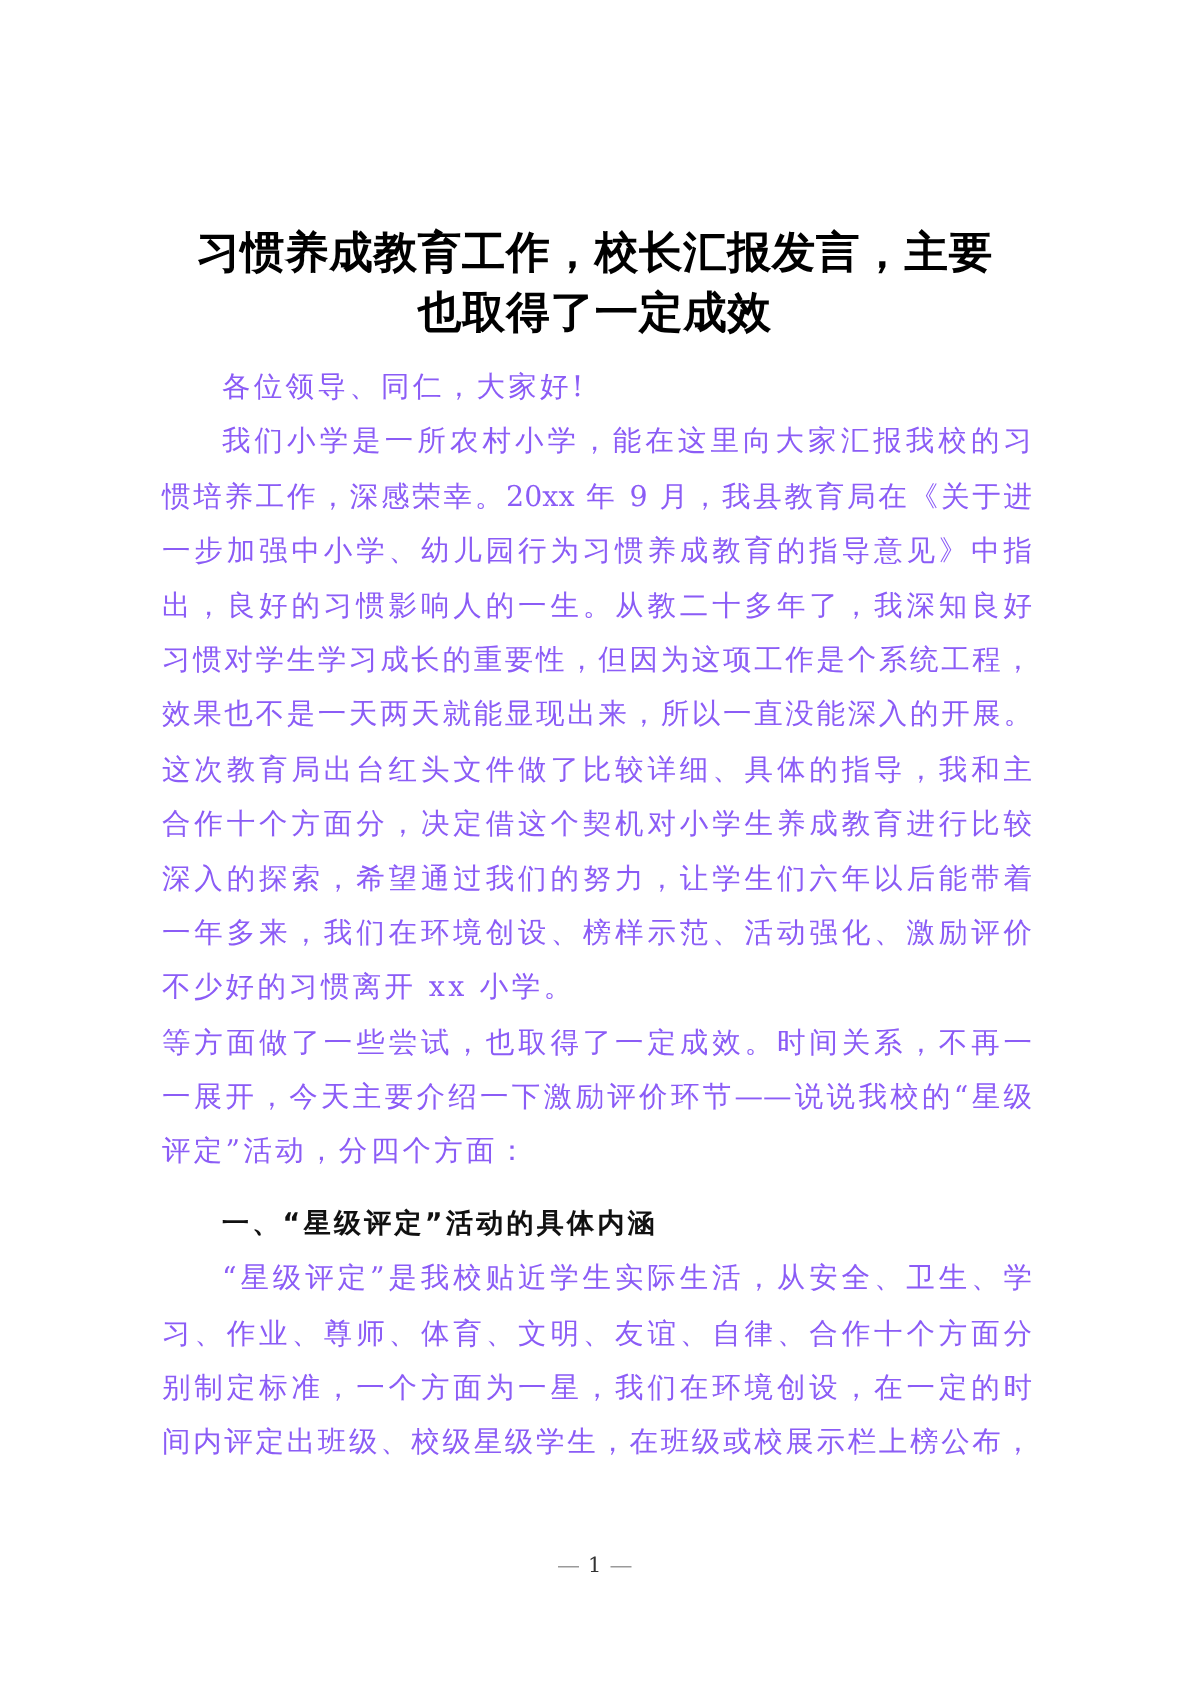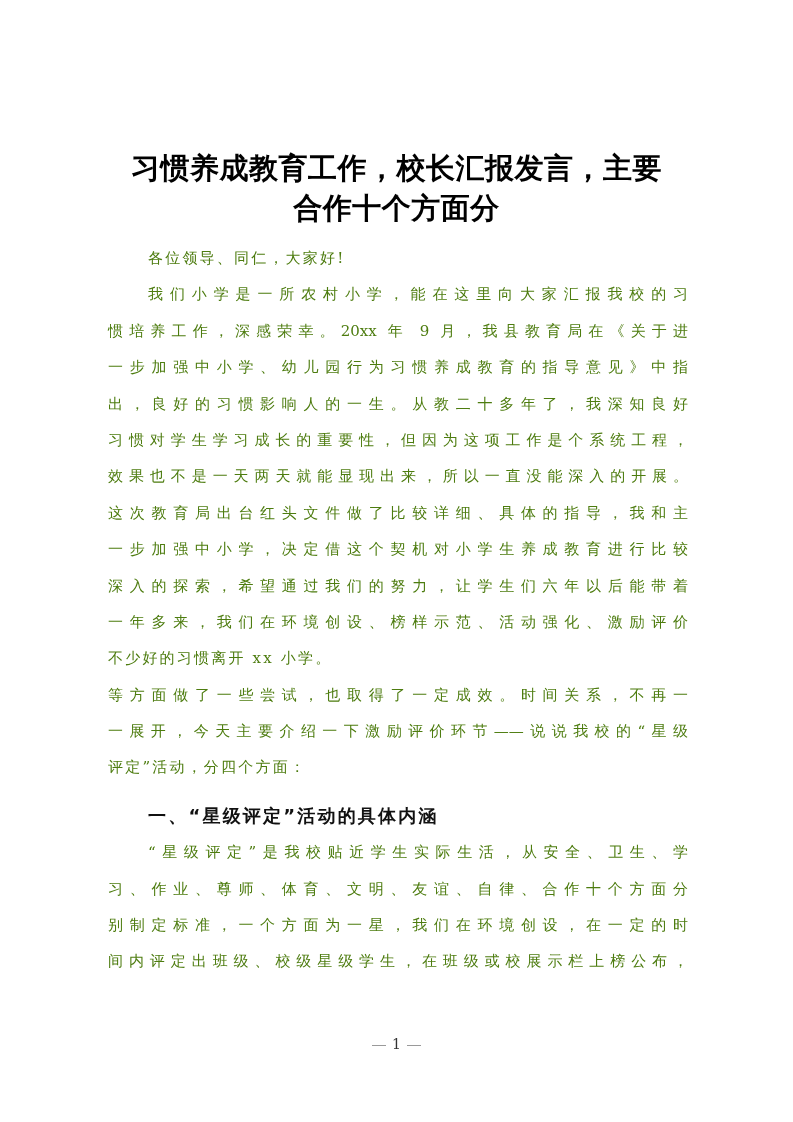"合作十个方面分" div { text: 合作十个方面分 -> 也取得了一定成效 }
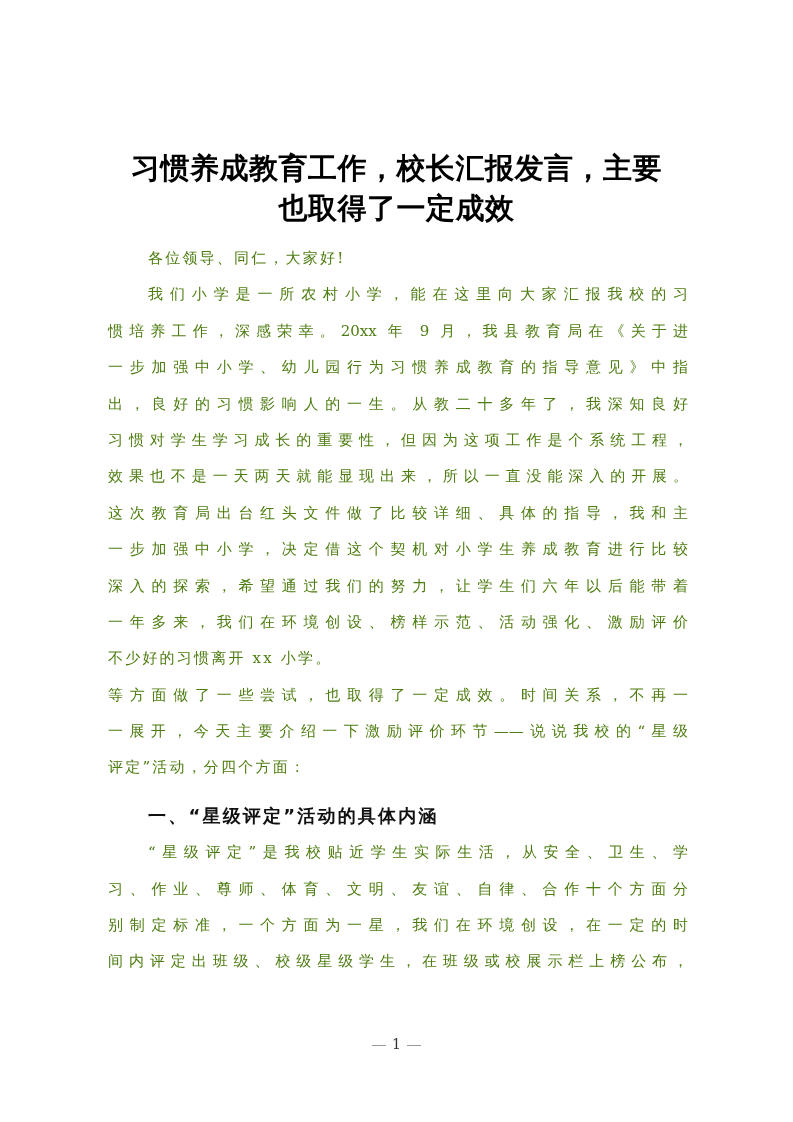"各位领导、同仁，大家好!" .line { color: #4d7c0f -> #8b5cf6; font-size: 15px -> 19px }
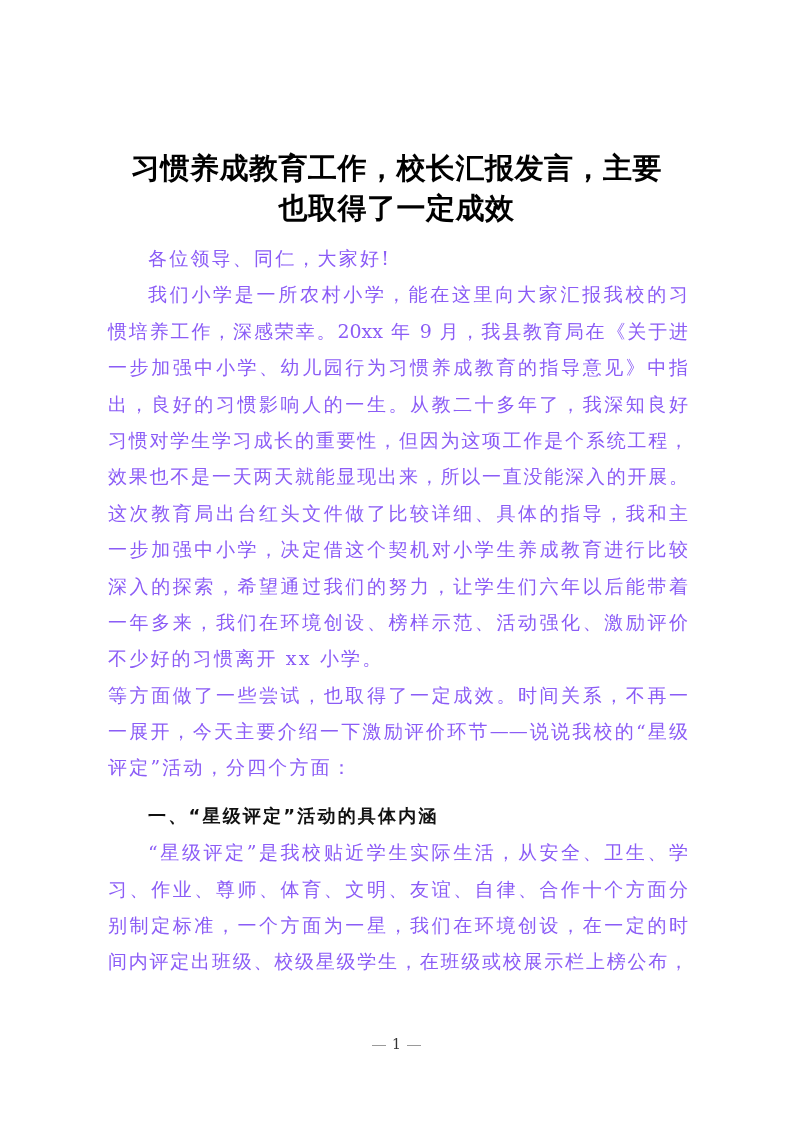"一步加强中小学，决定借这个契机对小学生养成教育进行比较" div.line { text: 一步加强中小学 -> 合作十个方面分 }
